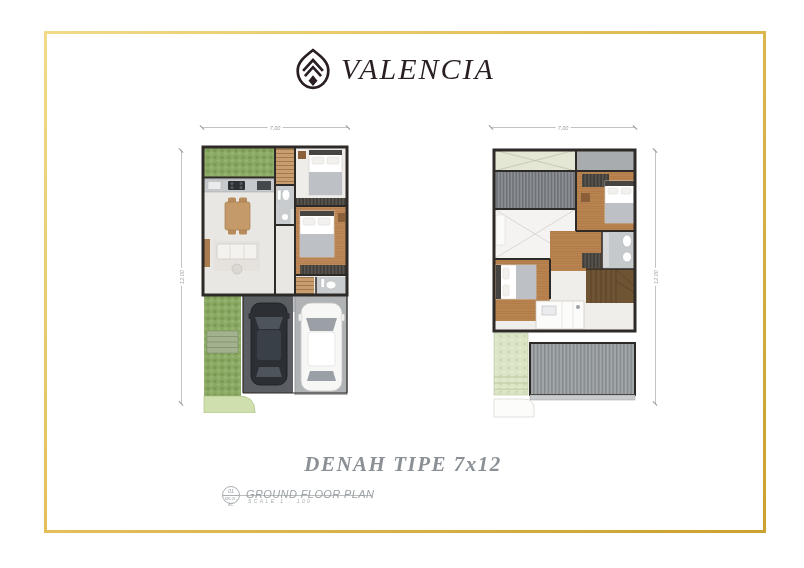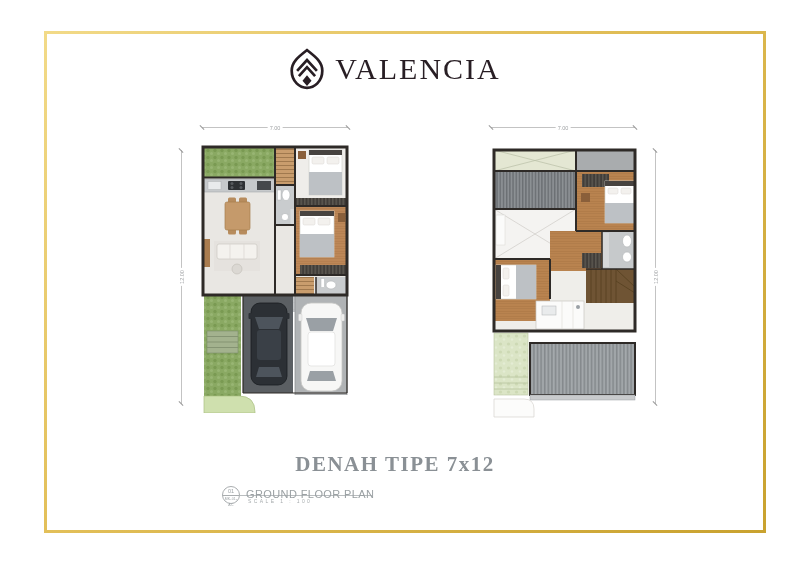"VALENCIA" .canvas { font-style: none -> italic }
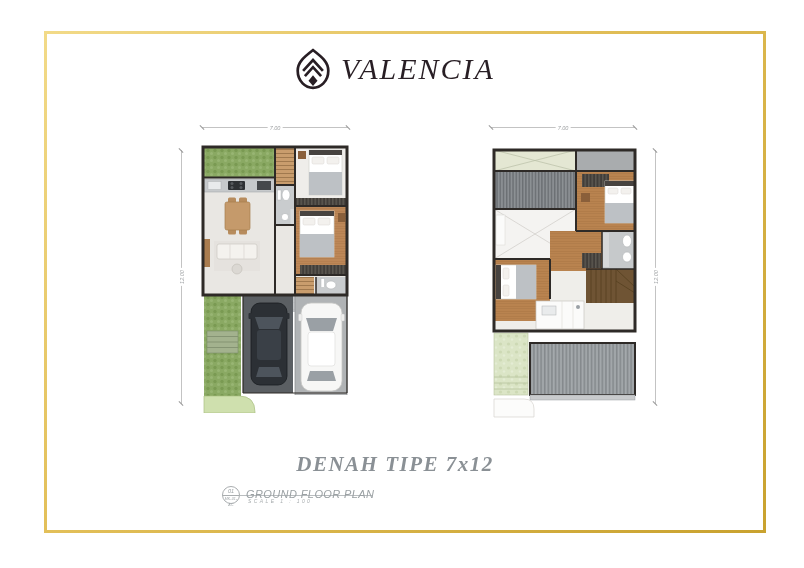"DENAH TIPE 7x12" .type-title { left: 0 -> 8px }
